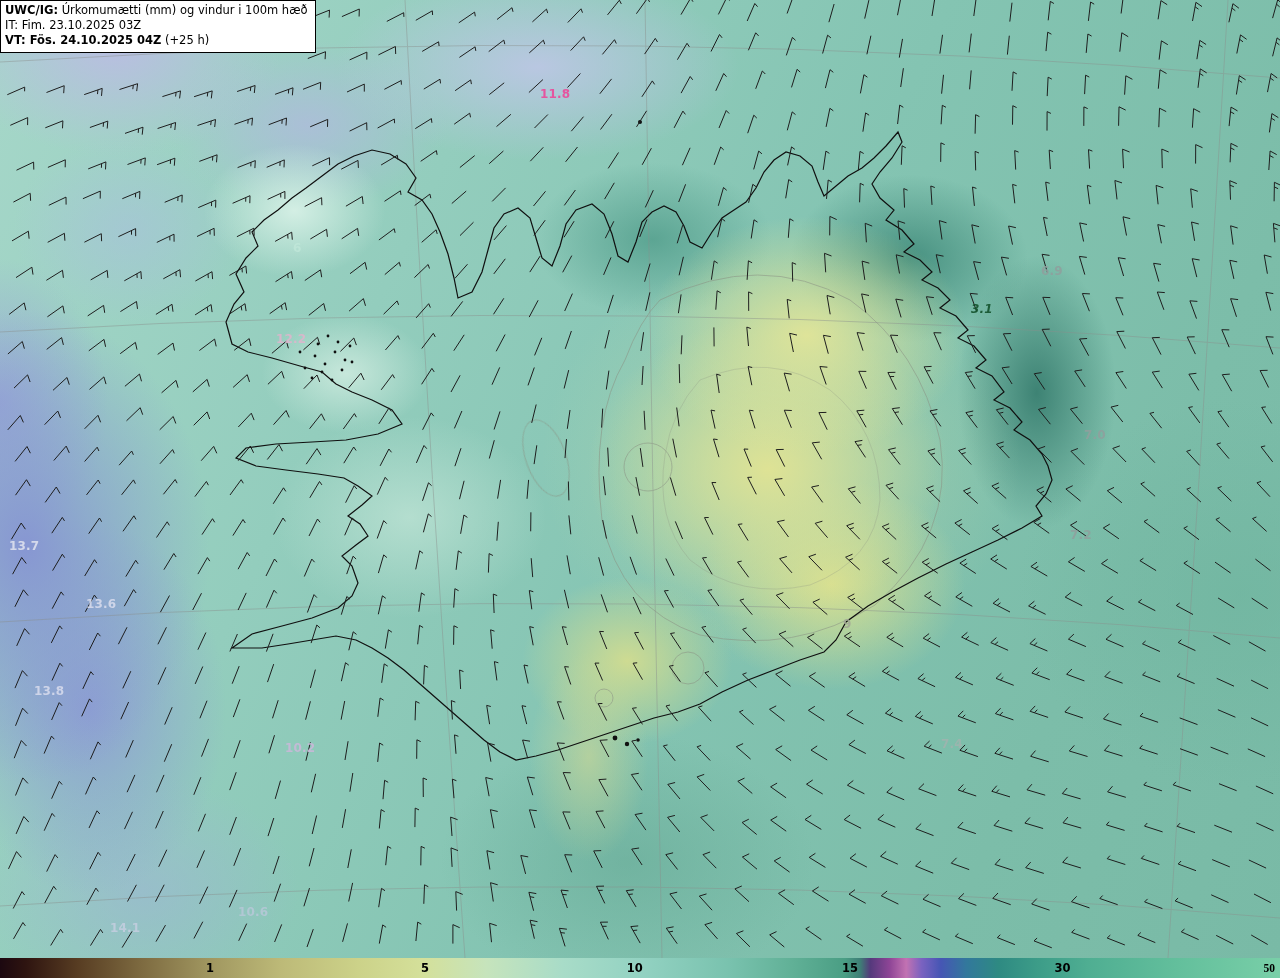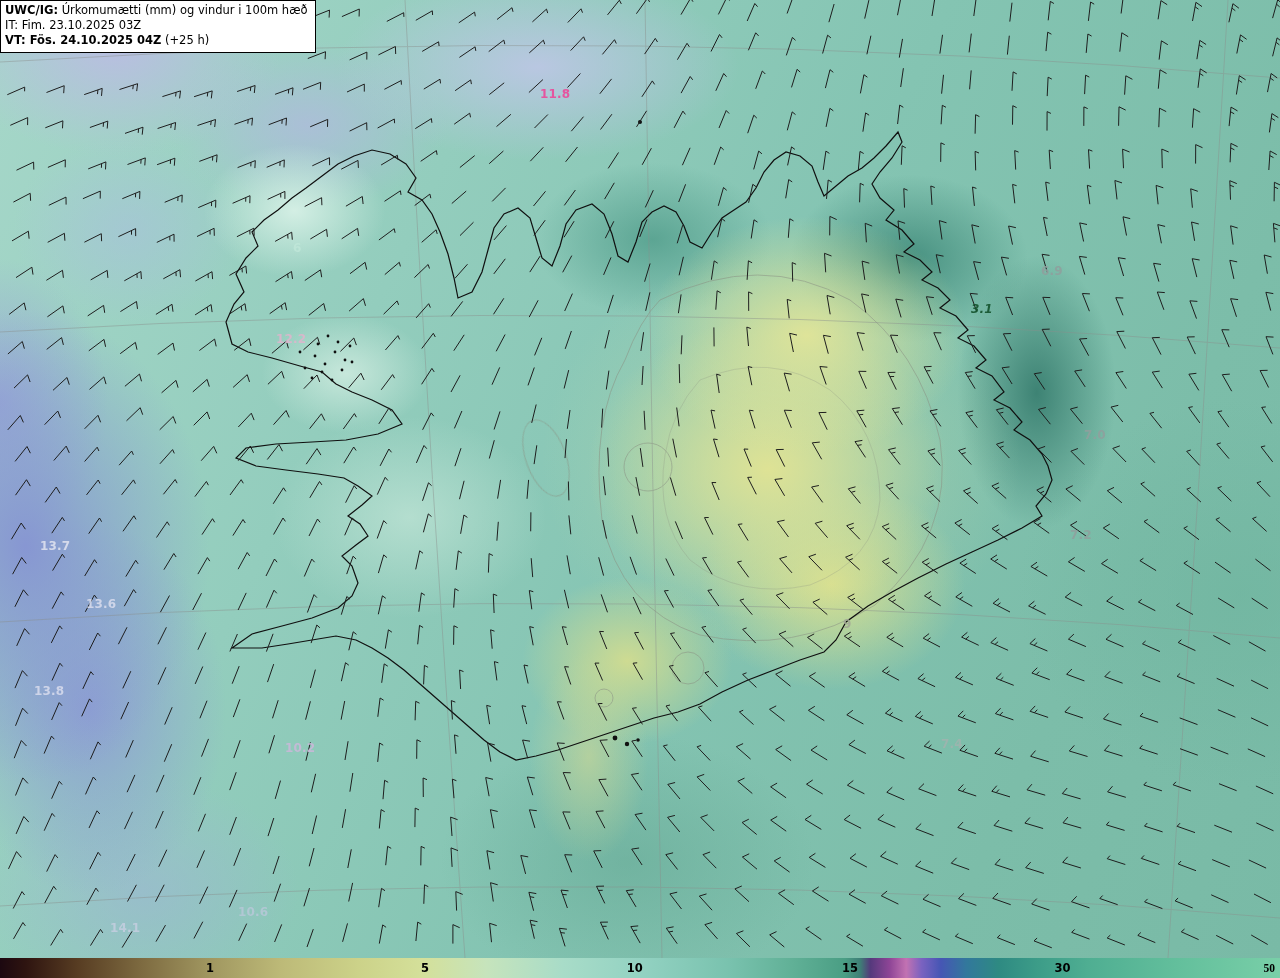"13.7" div.mlabel { margin-left: 31px -> none }
